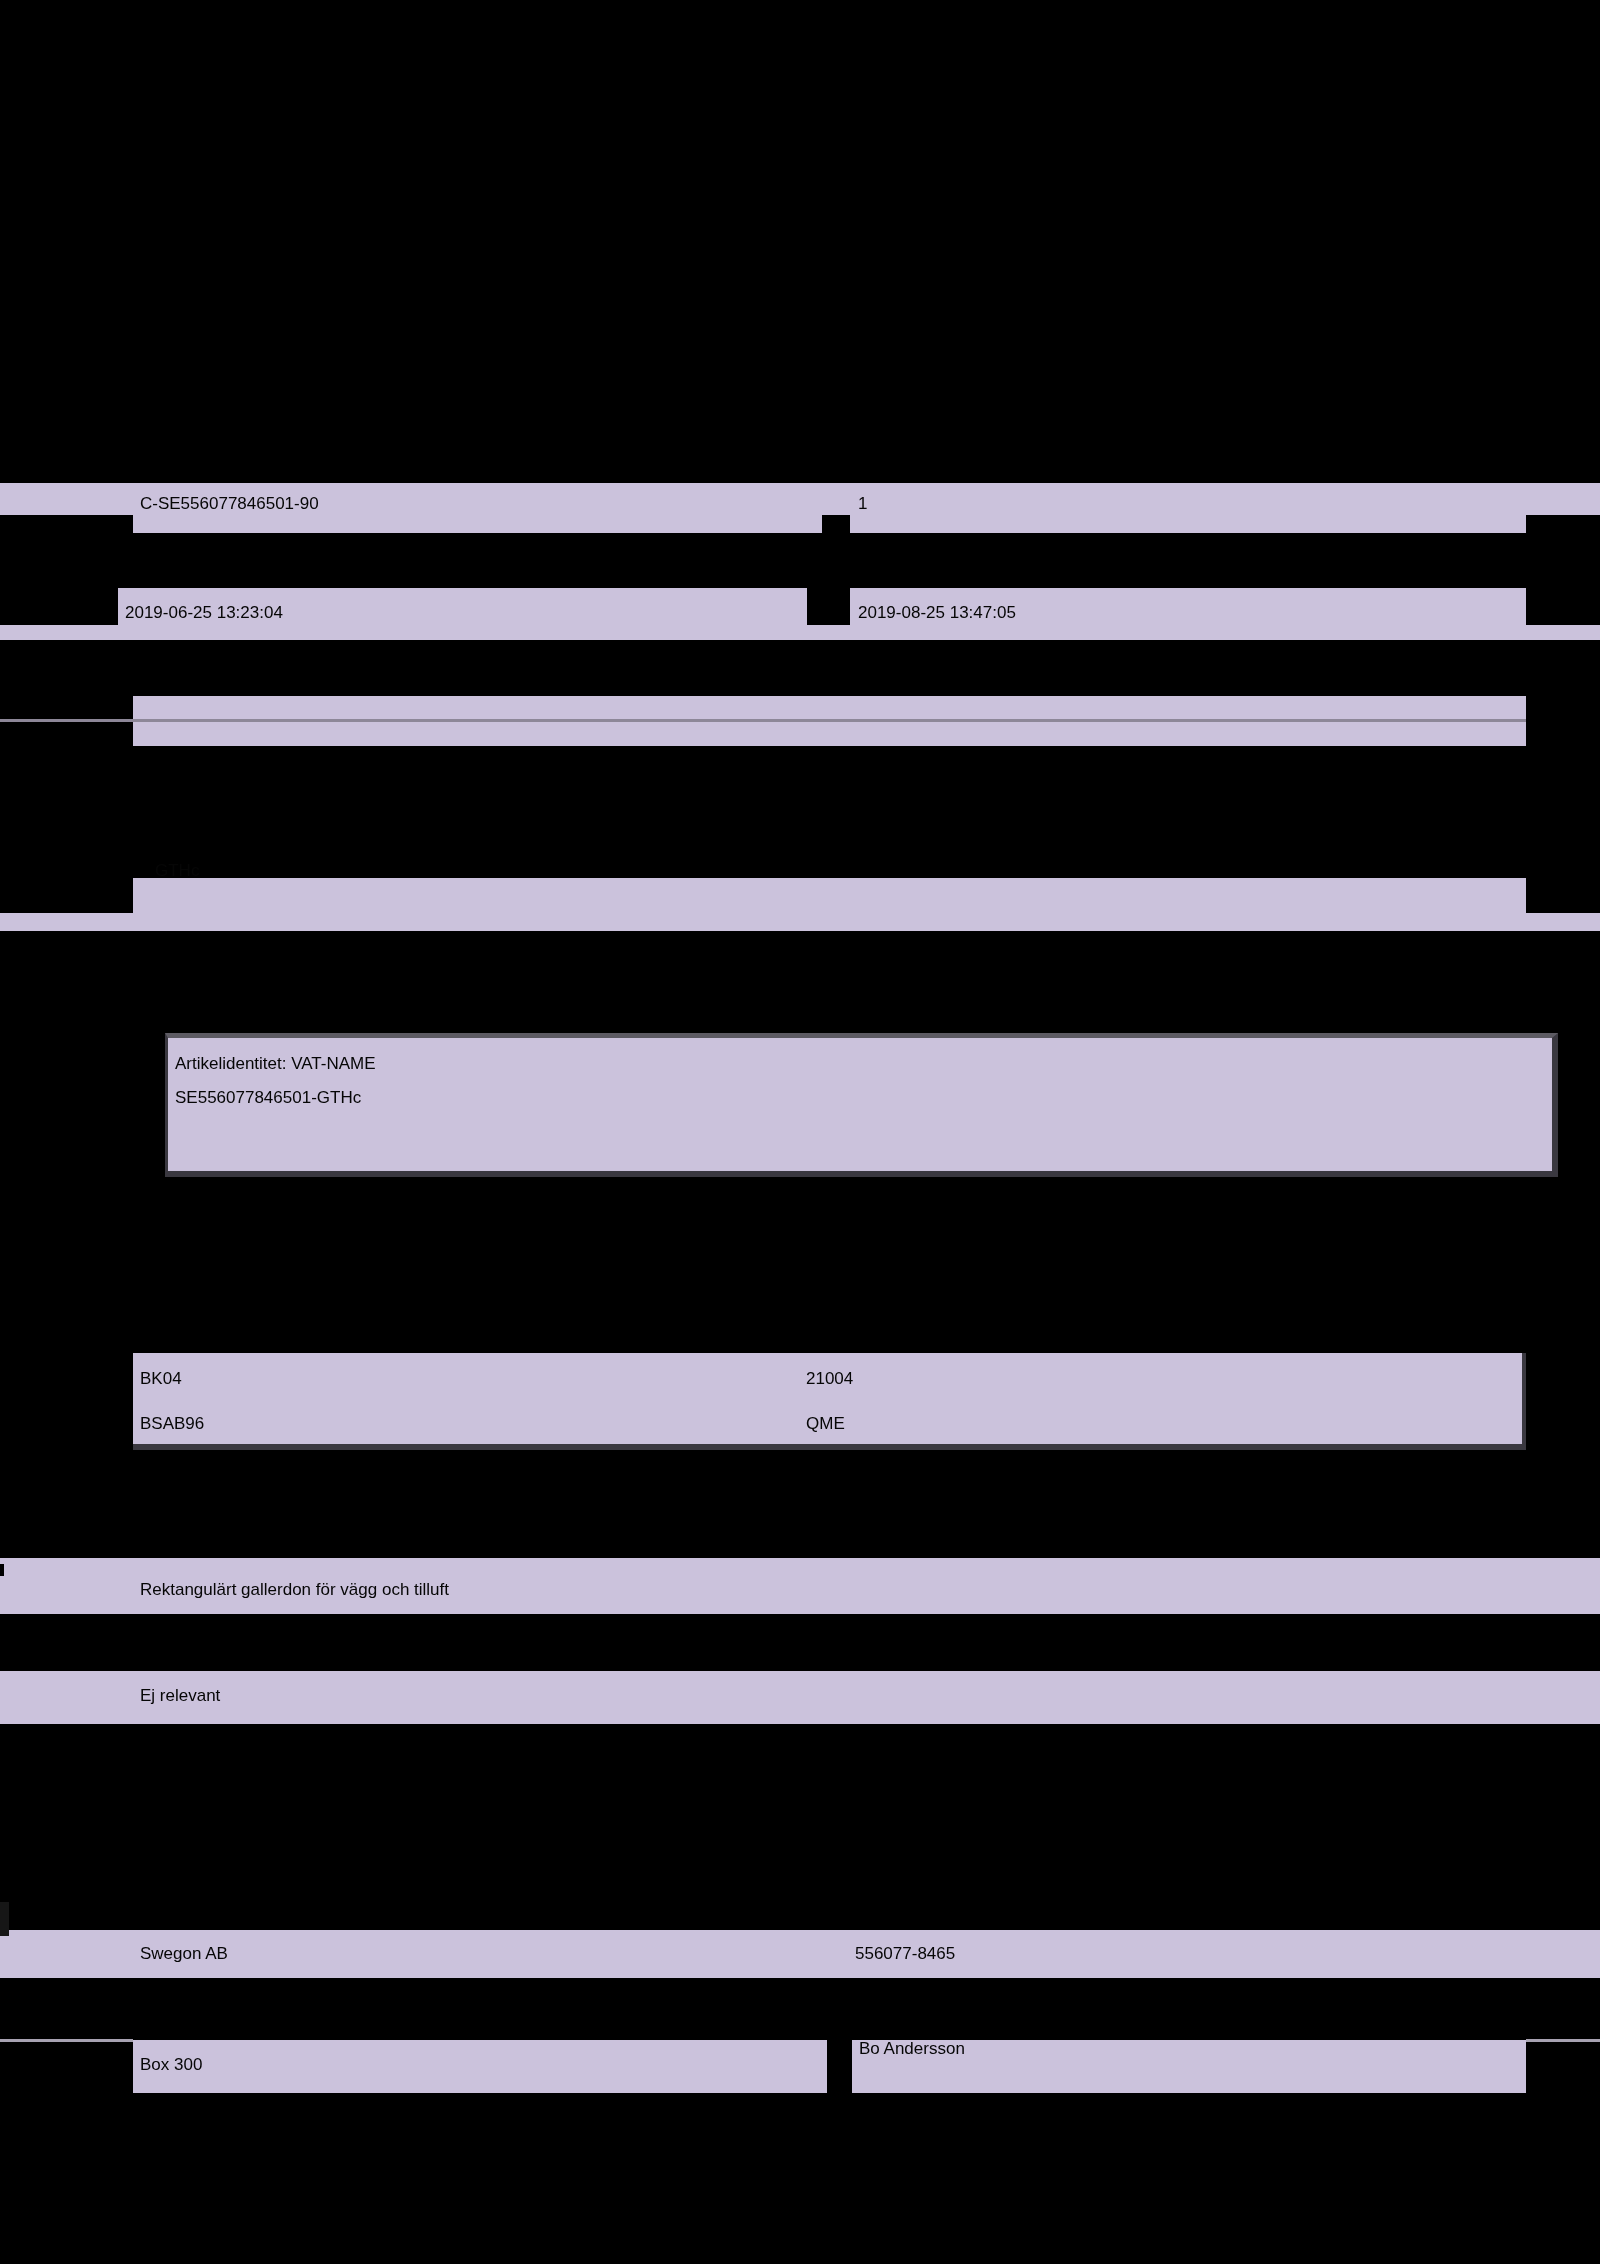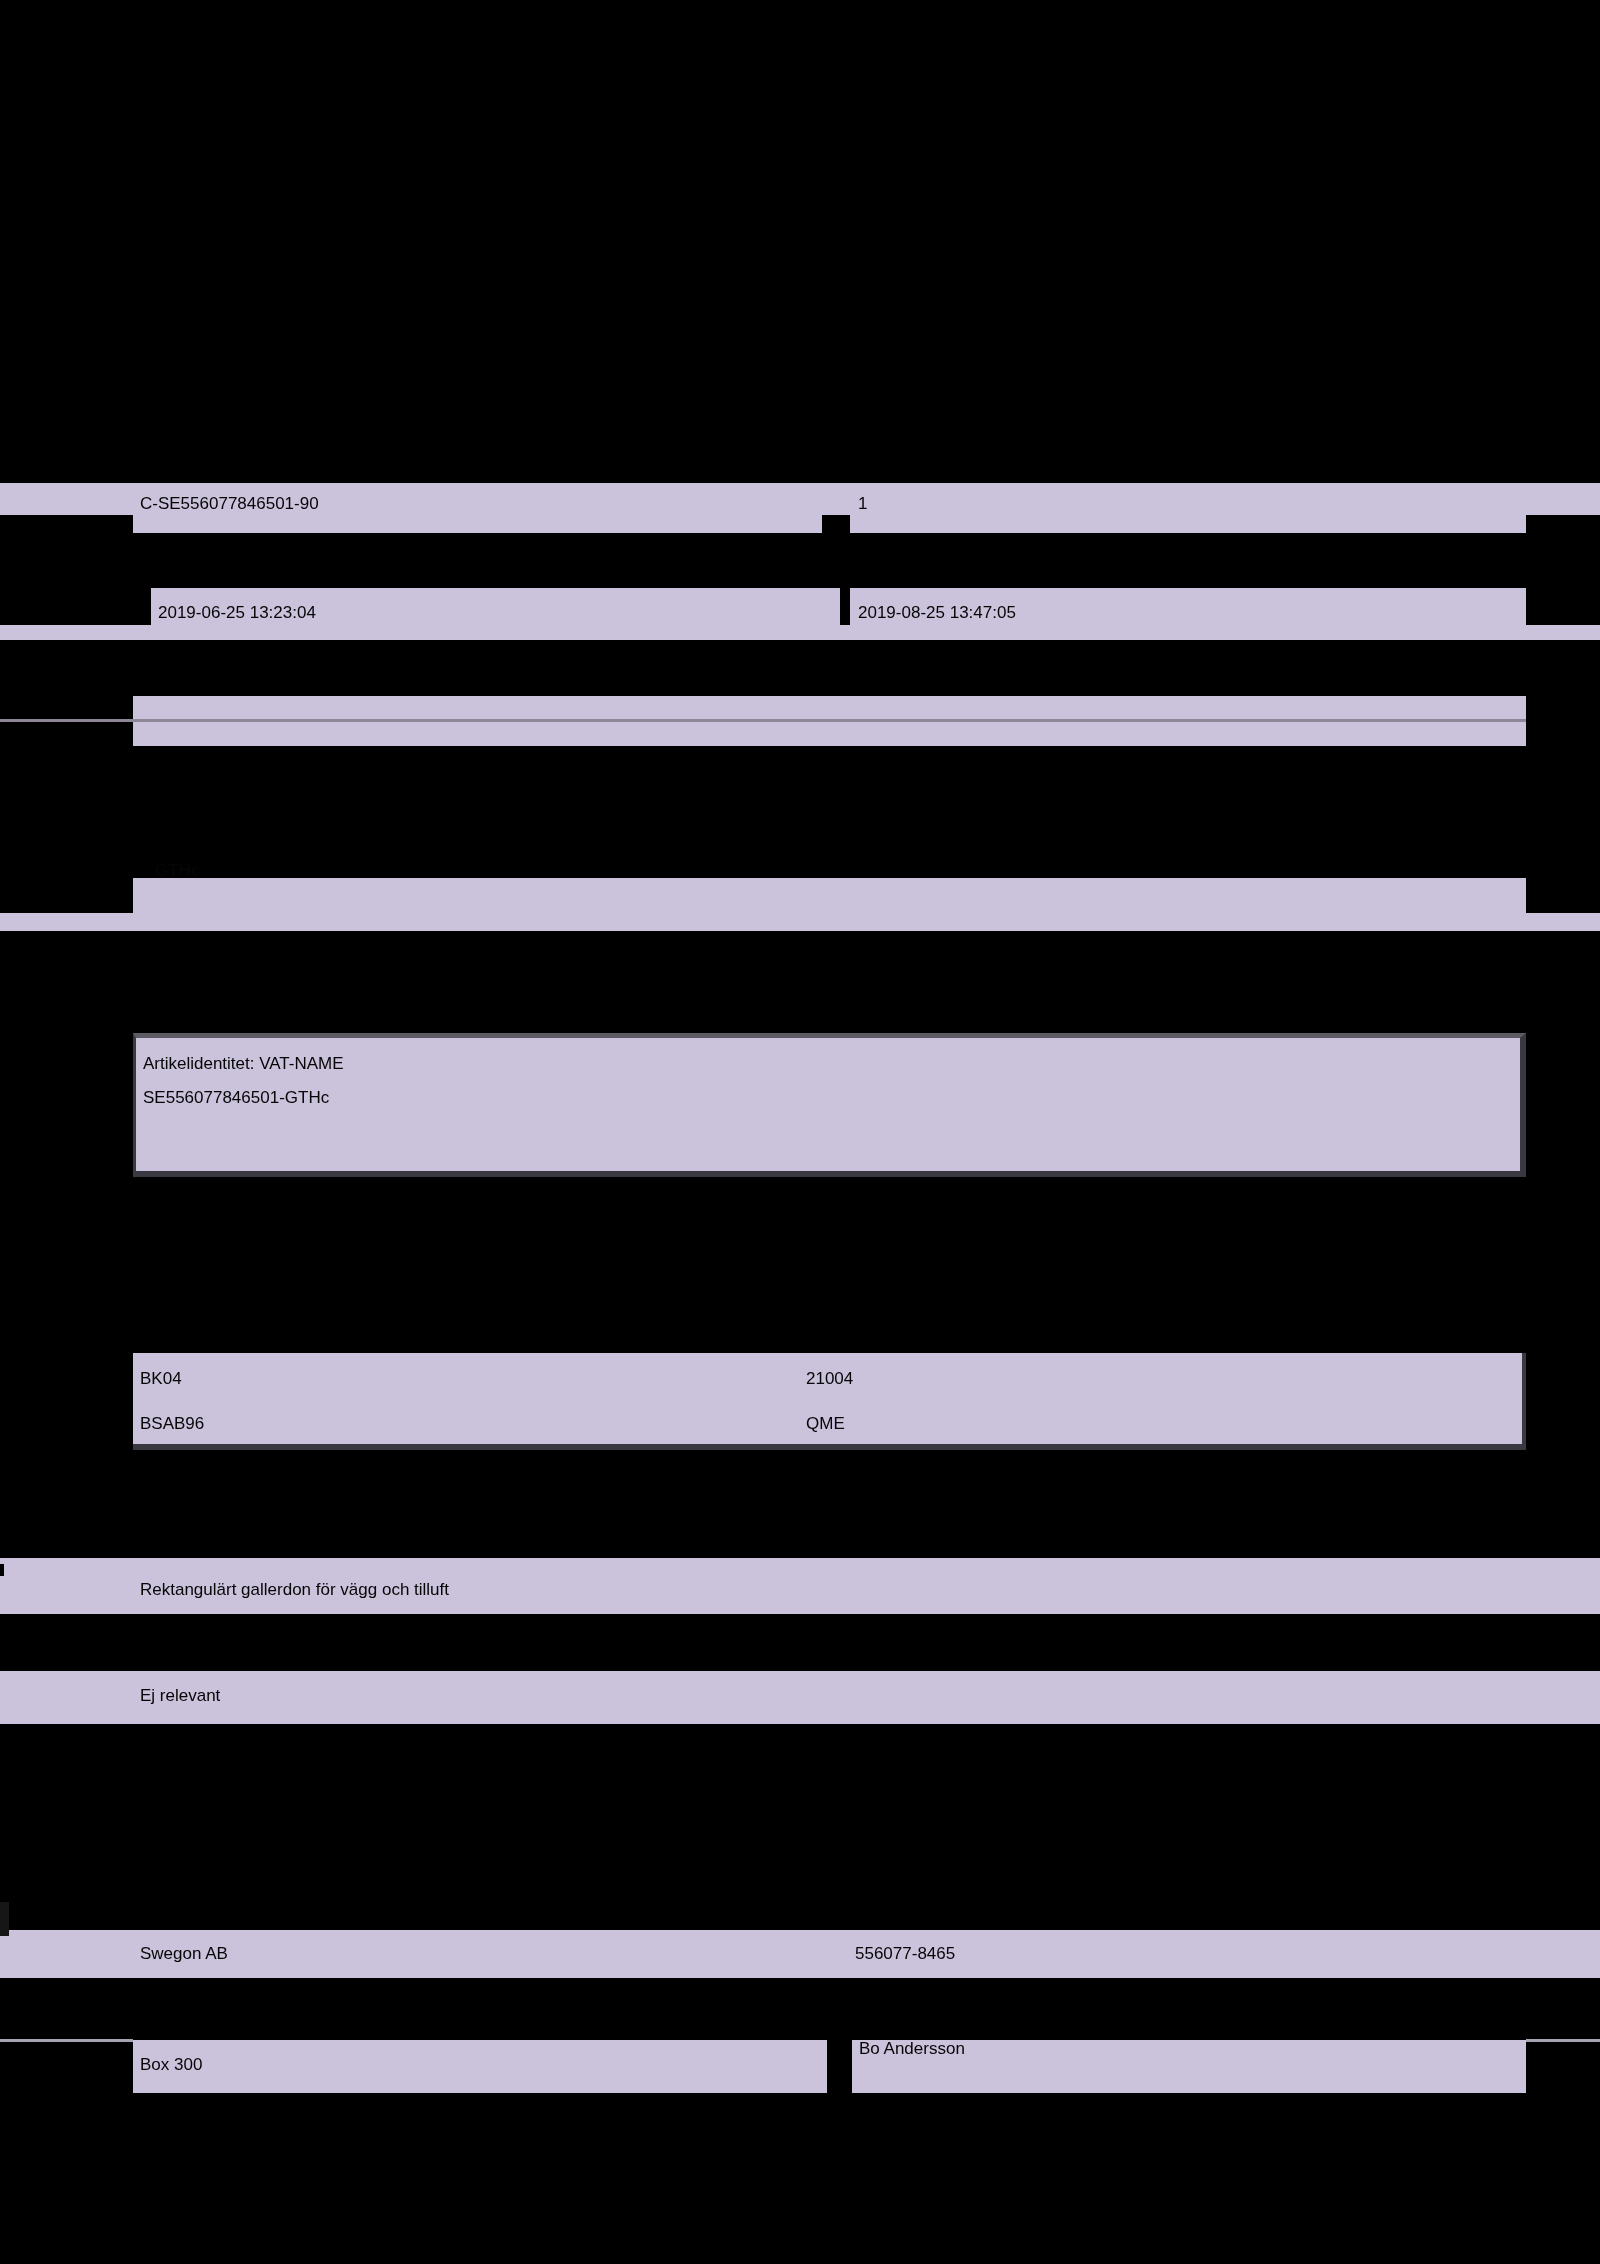"2019-06-25 13:23:04" div.field { left: 151px -> 118px }
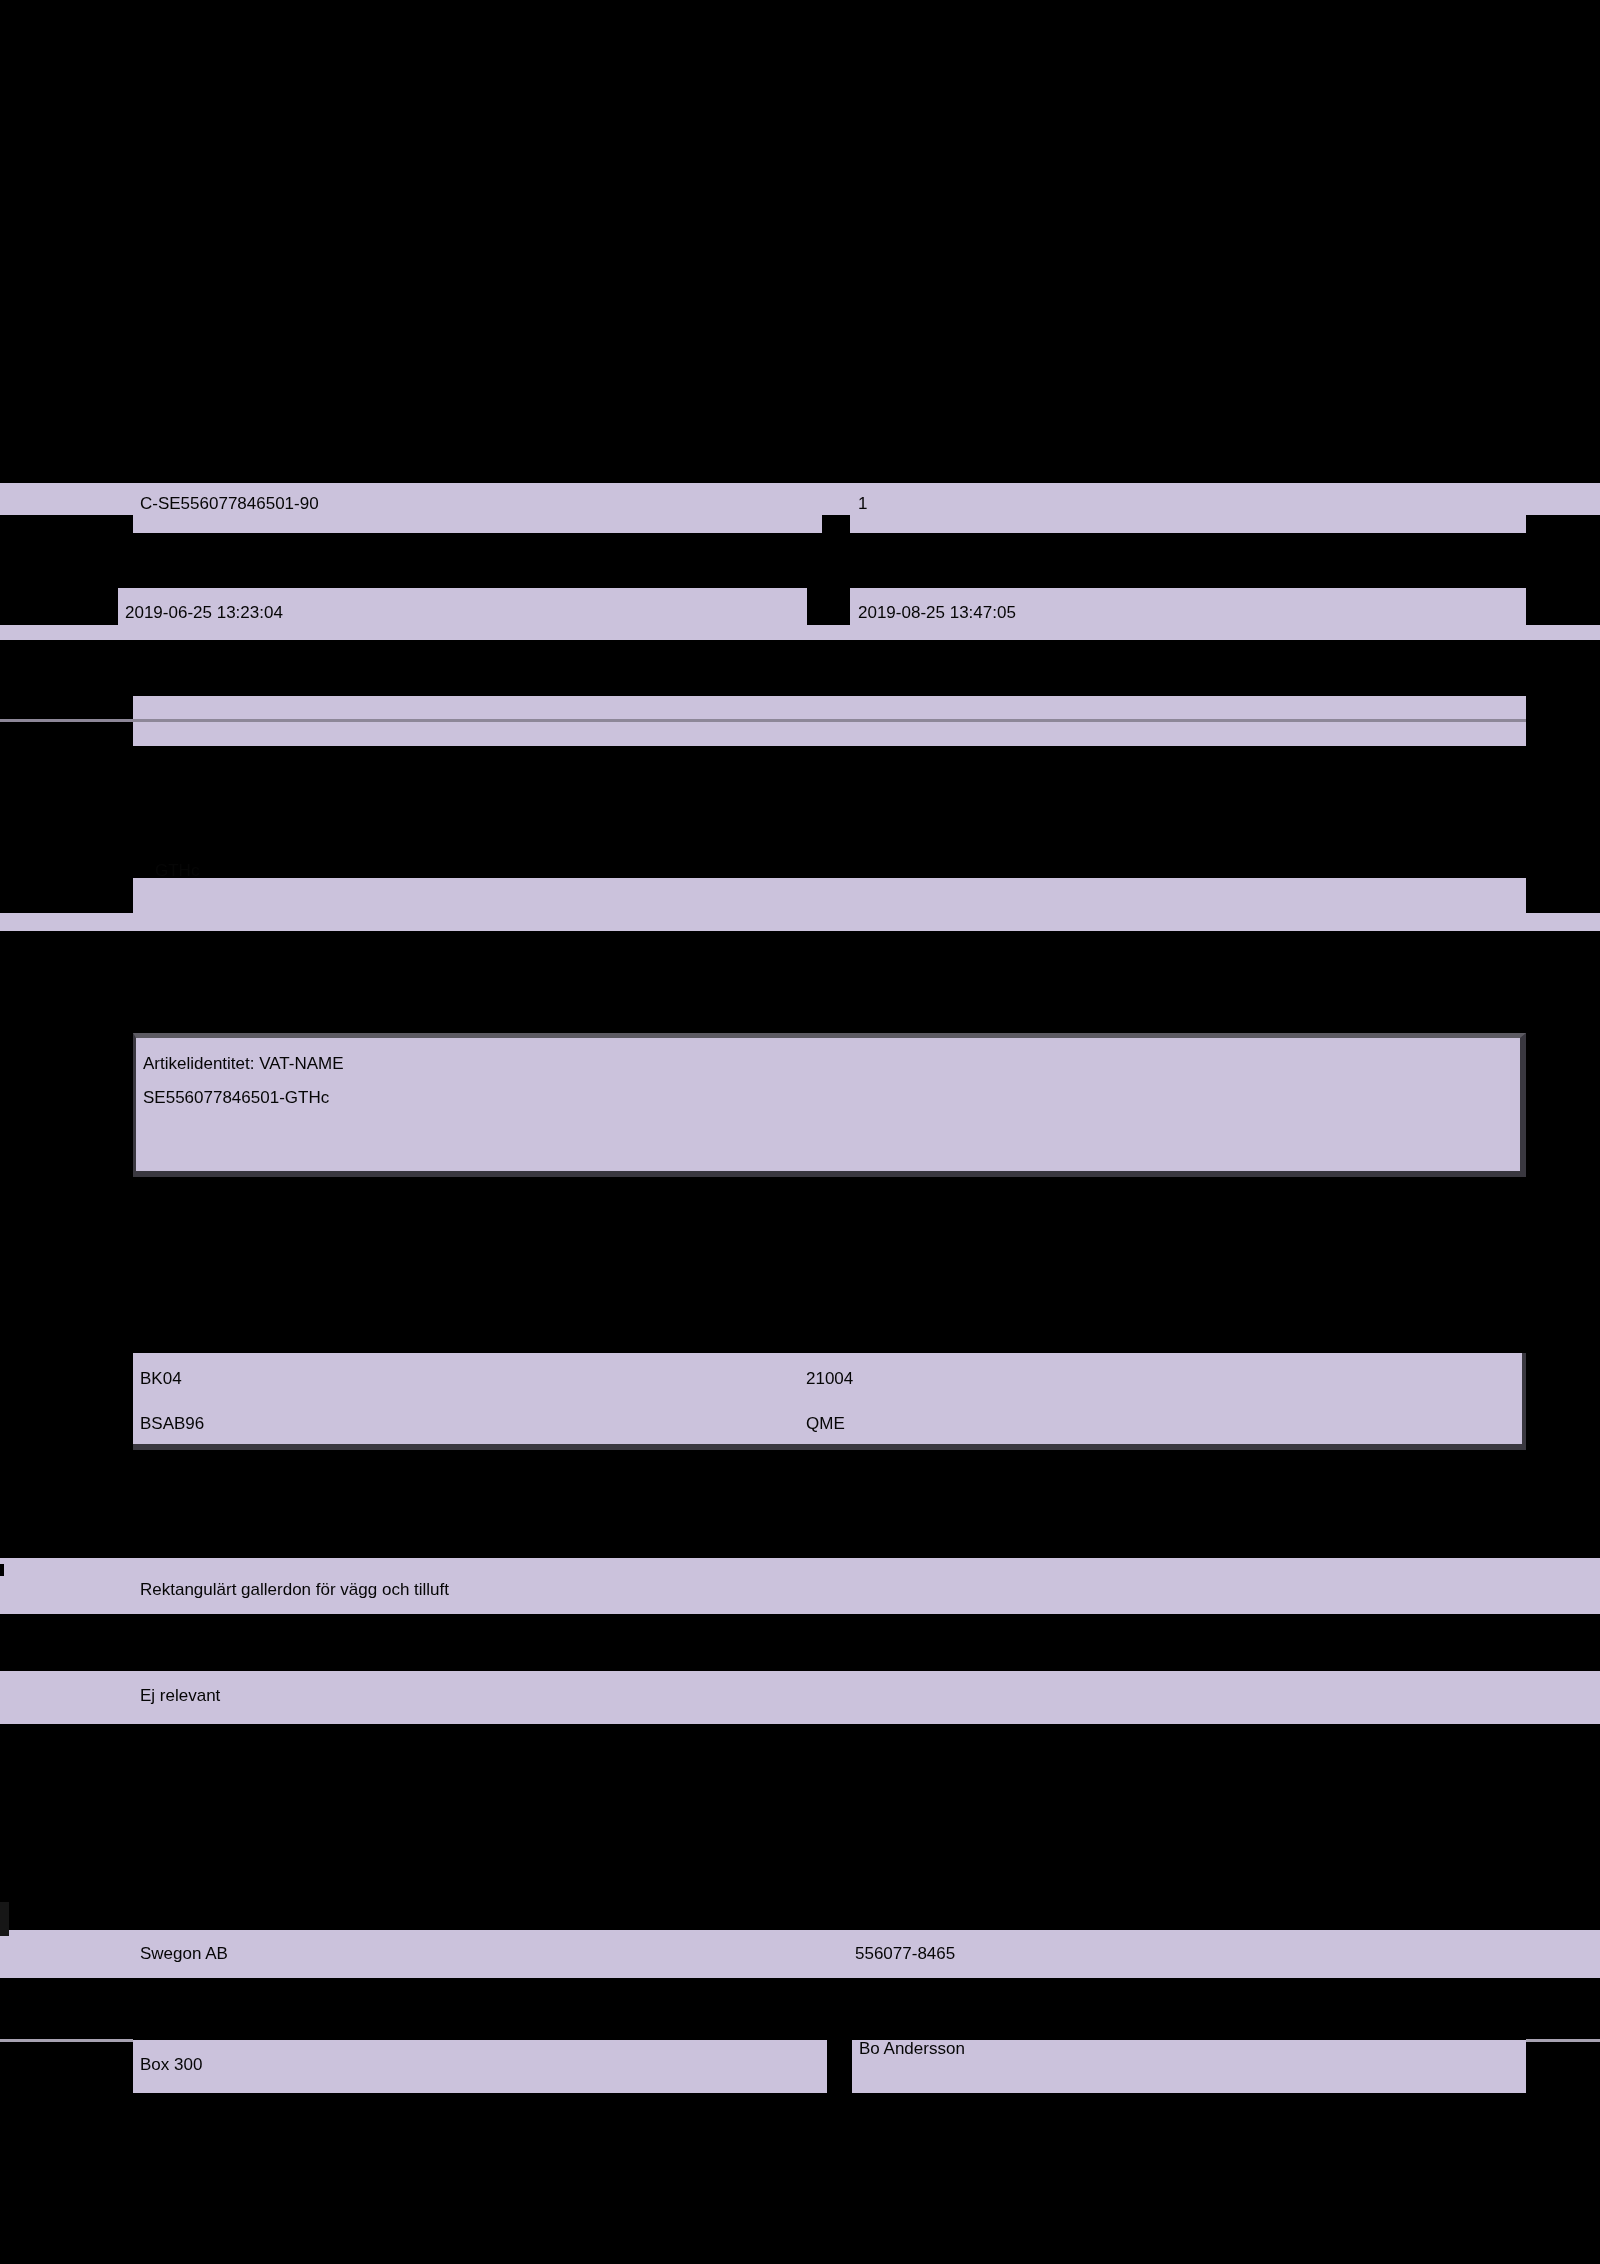"Artikelidentitet: VAT-NAME" .article-box { margin-left: none -> 32px }
